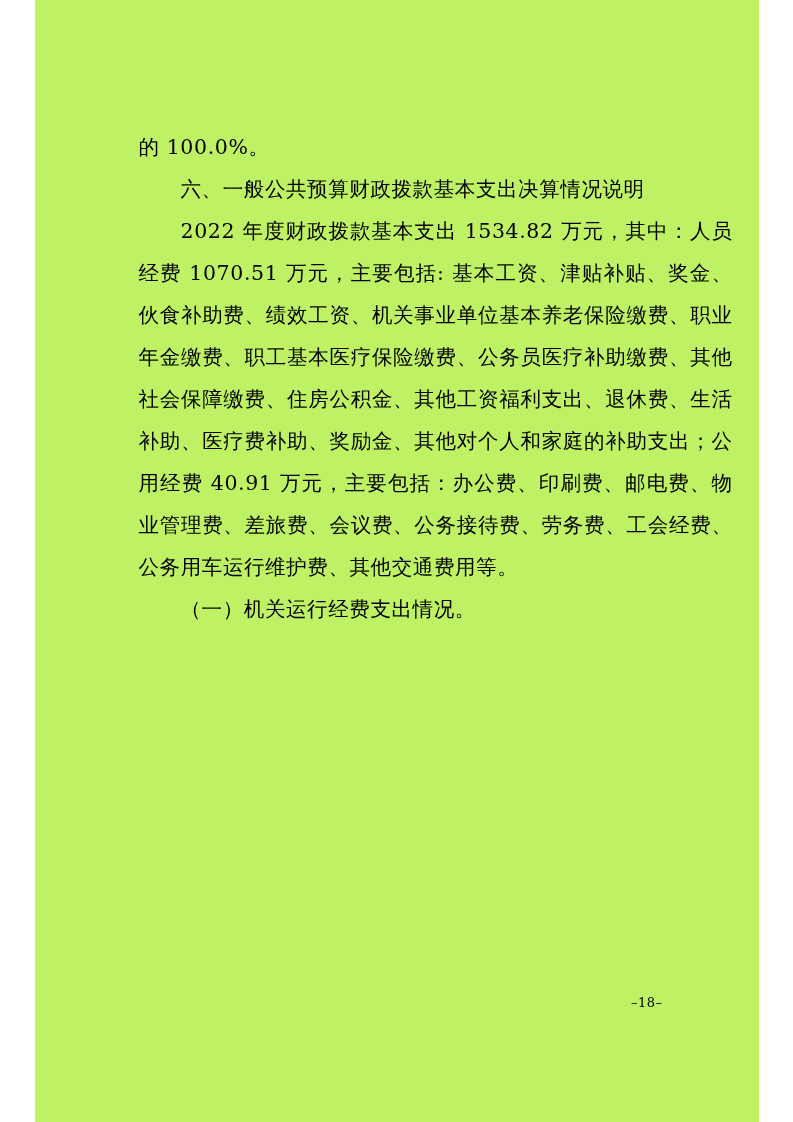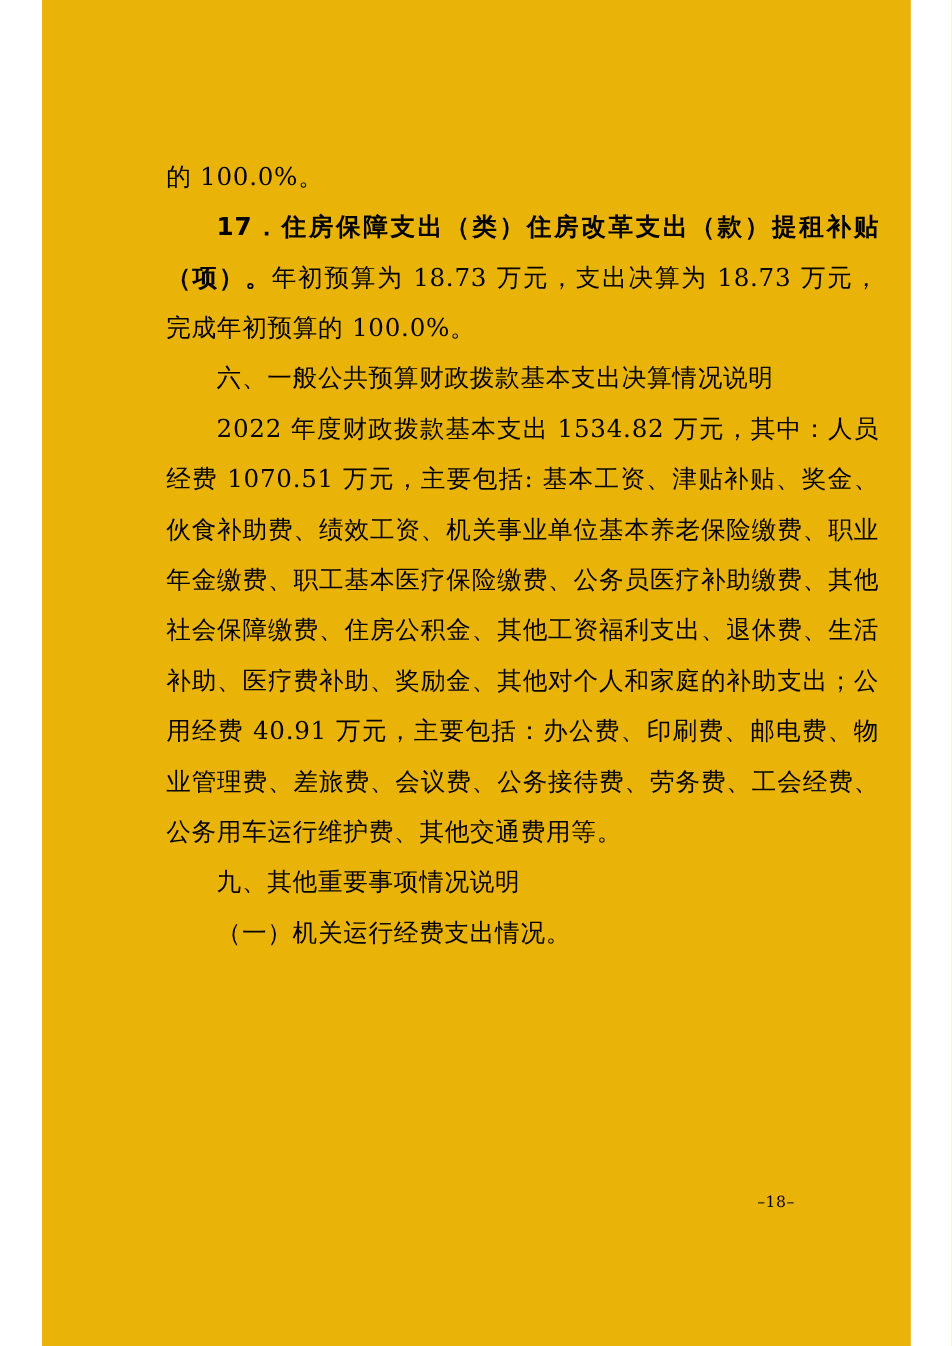"的 100.0%。" .page { background: #eab308 -> #bef264 }
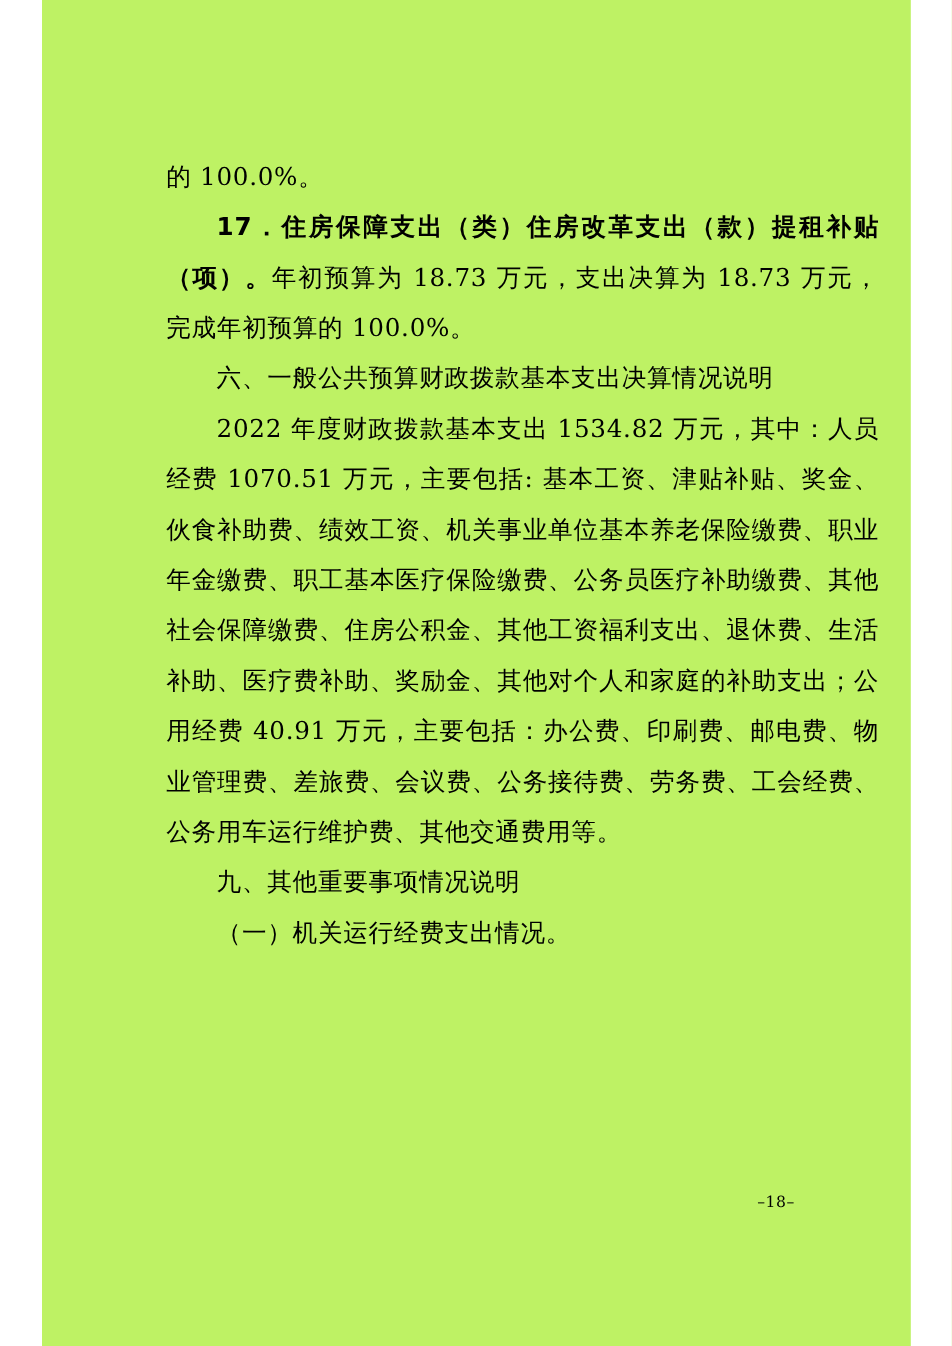"17．住房保障支出（类）住房改革支出（款）提租补贴（项）。年初预算为 18.73" p.para { html: <p><span>17．住房保障支出（类）住房改革支出（款）提租补贴（项）。</span><span>年初预算为 18.73 万元，支出决算为 18.73 万元，完成年初预算的 100.0%。</span></p> -> none }
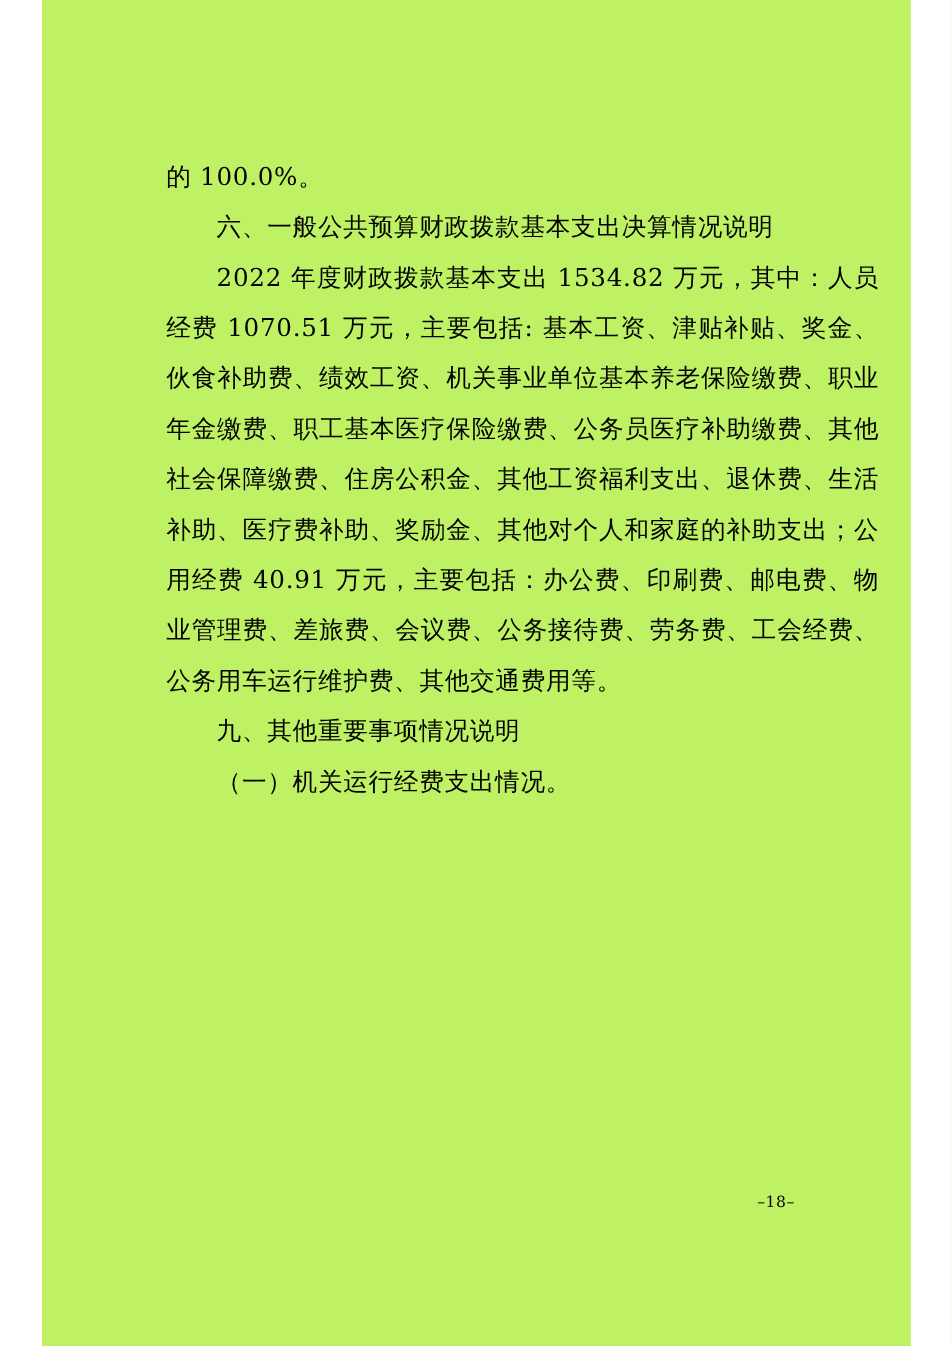"九、其他重要事项情况说明" p.heading { html: <p>九、其他重要事项情况说明</p> -> none }
